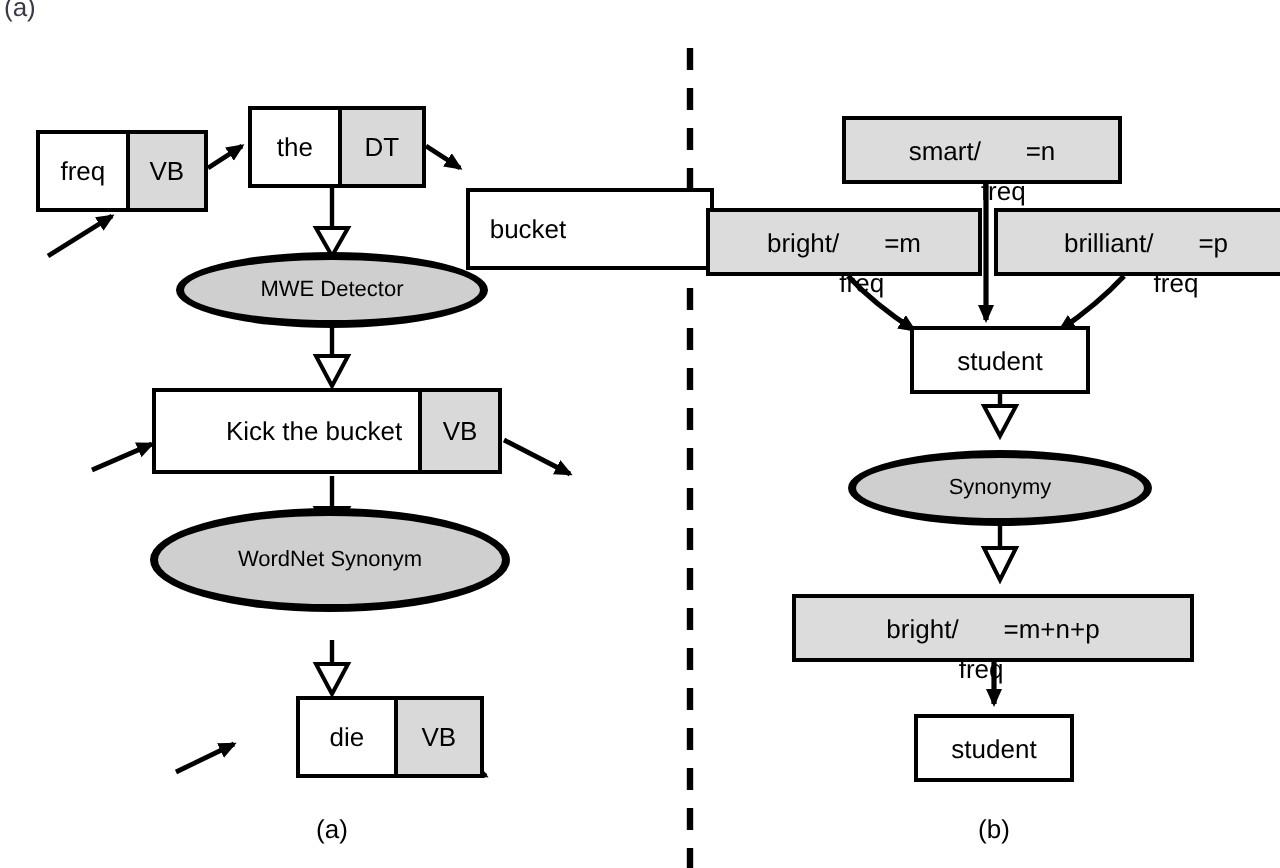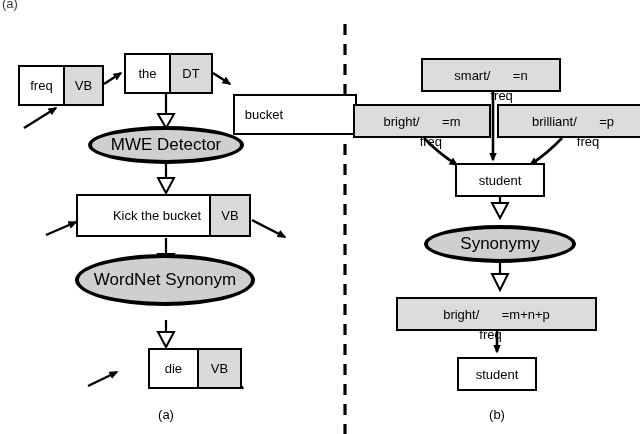"MWE Detector" .ell { font-size: 17px -> 11px }
